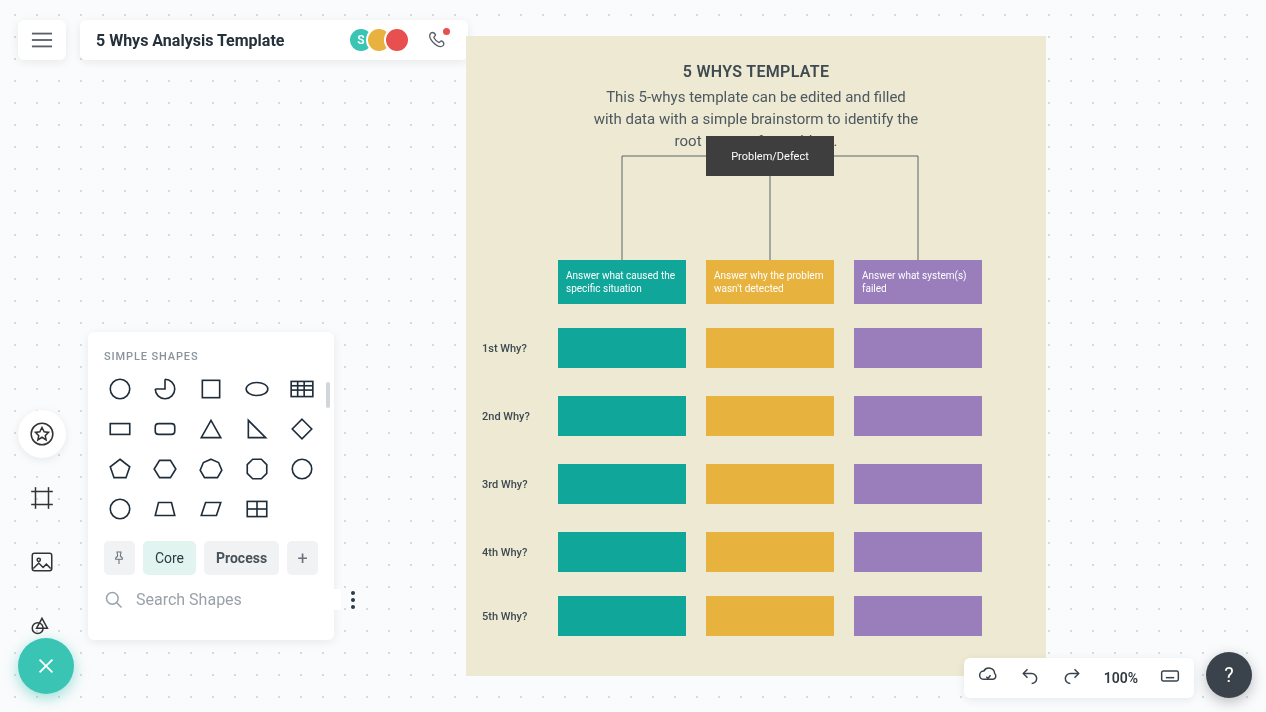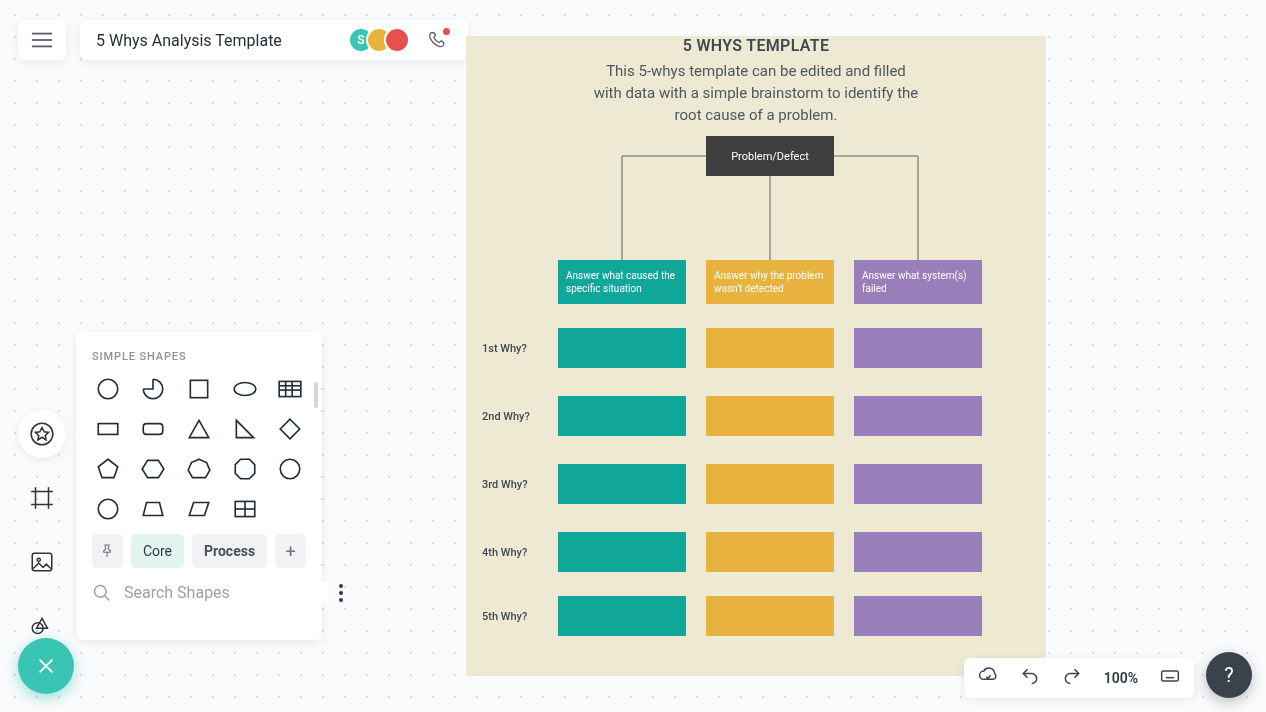"5 Whys Analysis Template" .doc-title { font-weight: 400 -> 700 }
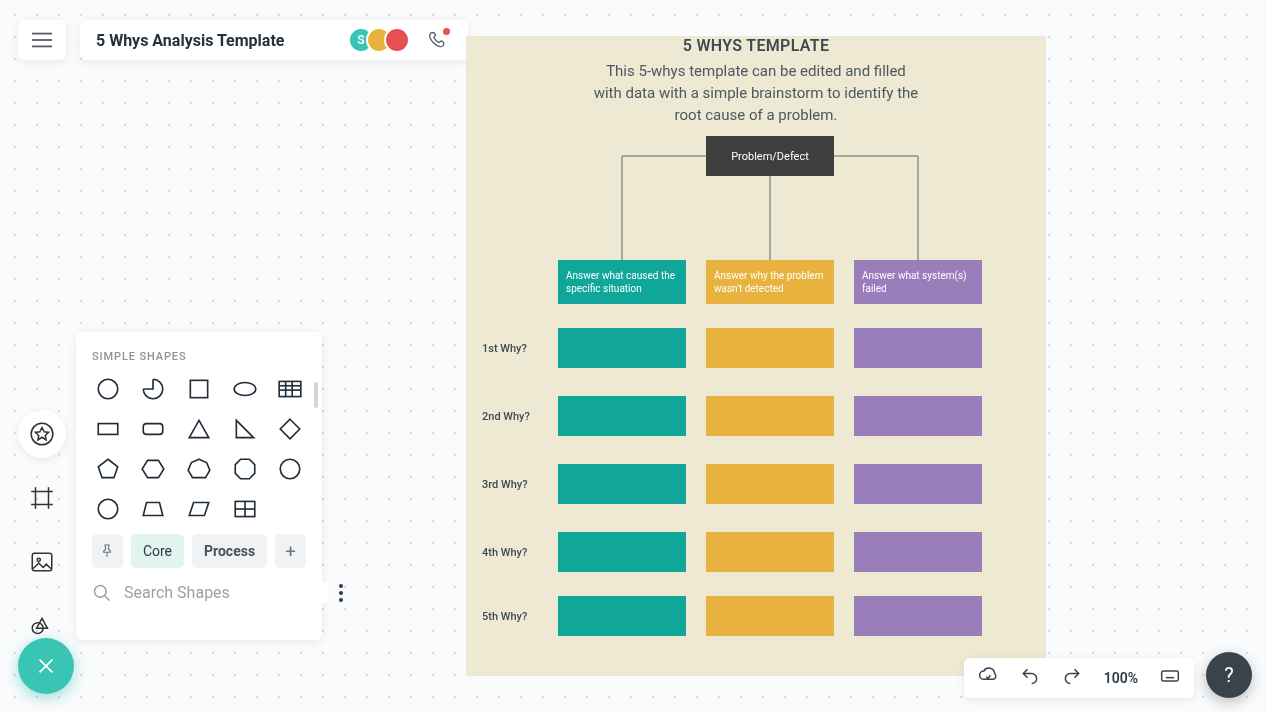"5 WHYS TEMPLATE" .c-title { margin-top: none -> 26px }
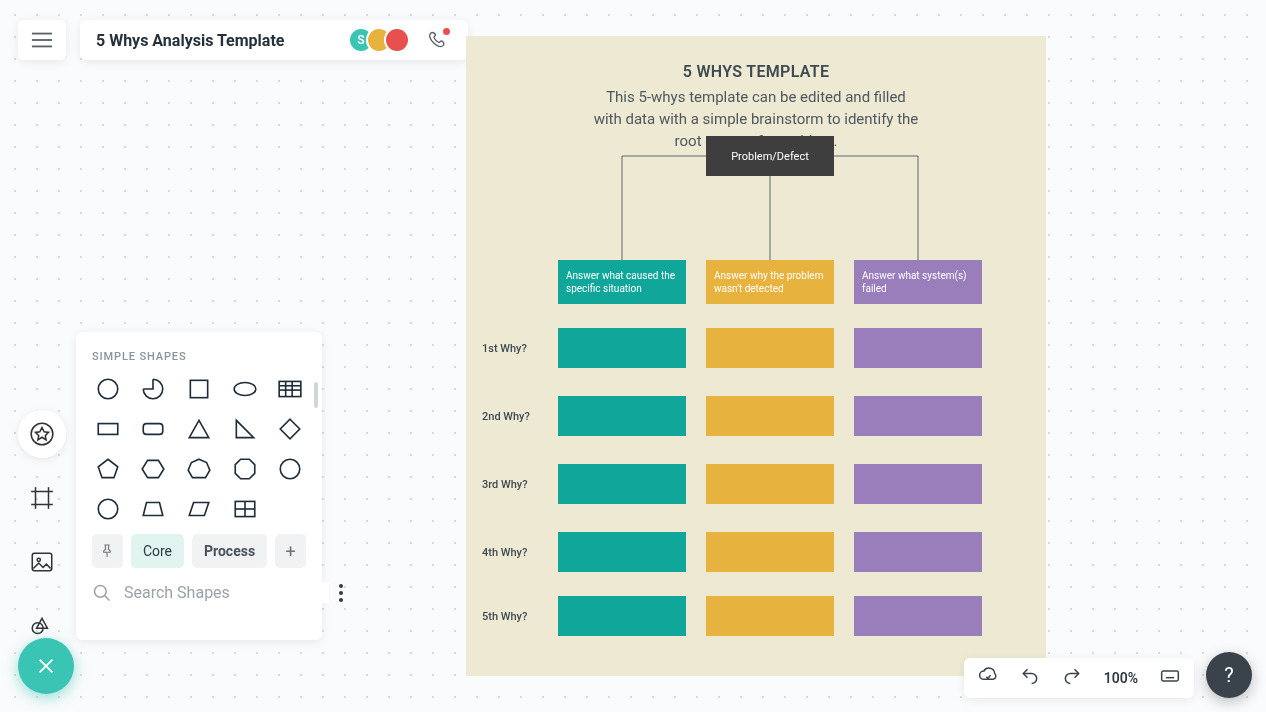"SIMPLE SHAPES" .shapes-panel { left: 76px -> 88px }
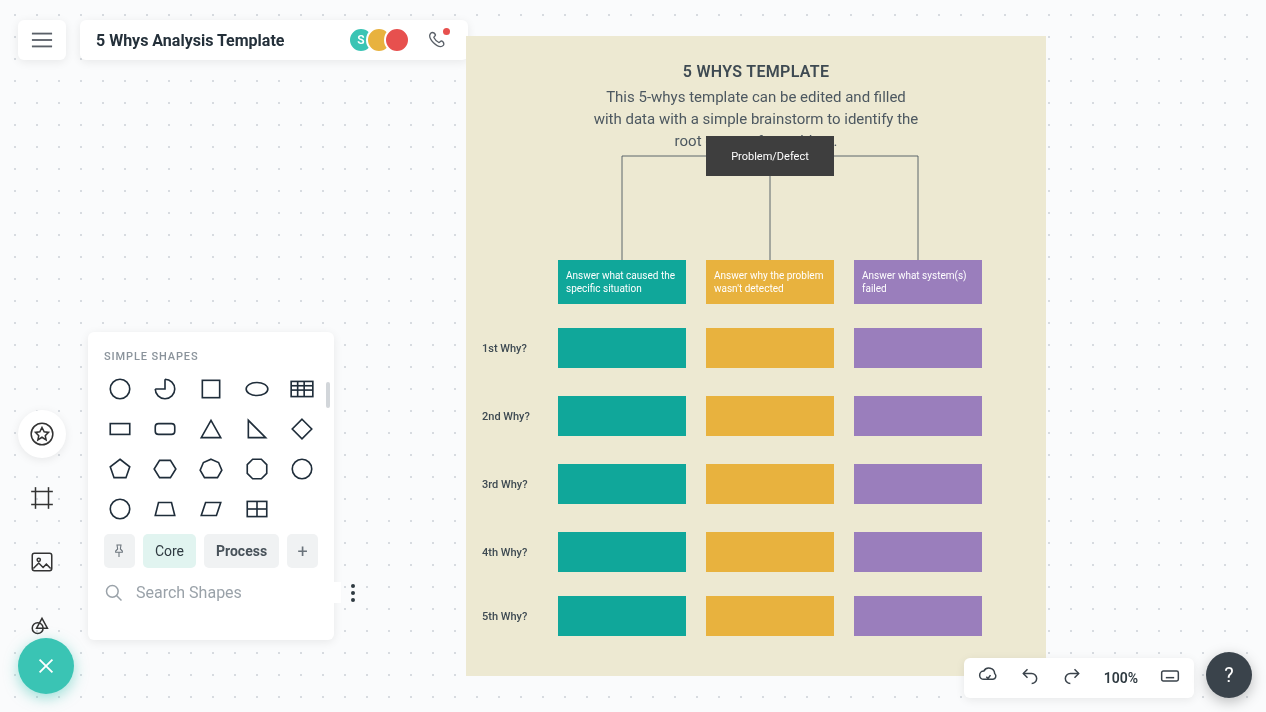"Core" .tab-row { margin-top: 11px -> 18px }
